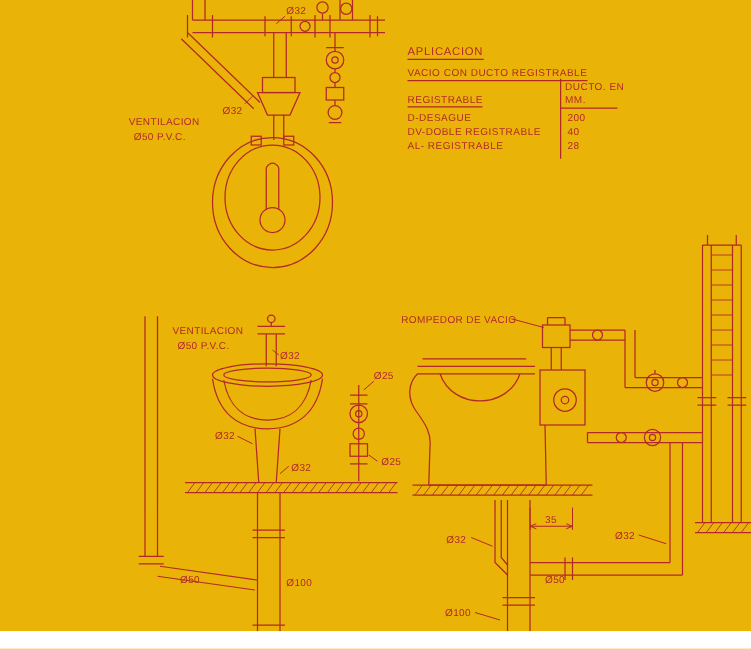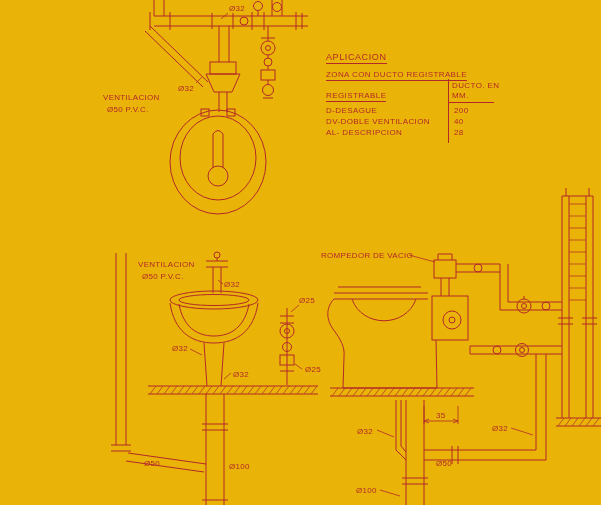"APLICACION" .spec { top: 52px -> 36px }
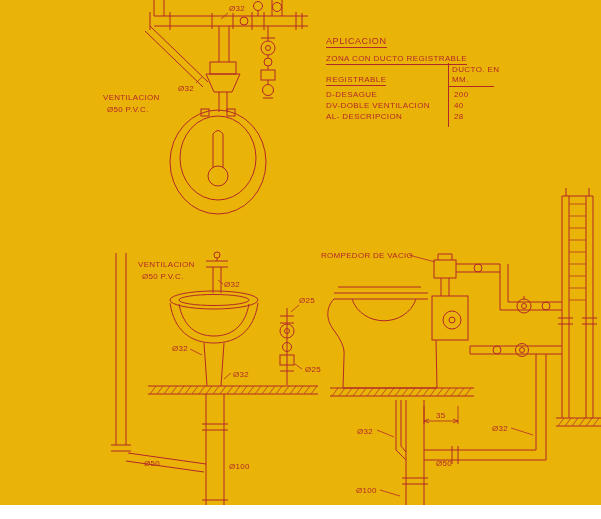"ZONA CON DUCTO REGISTRABLE" div.abs { text: ZONA -> VACIO }
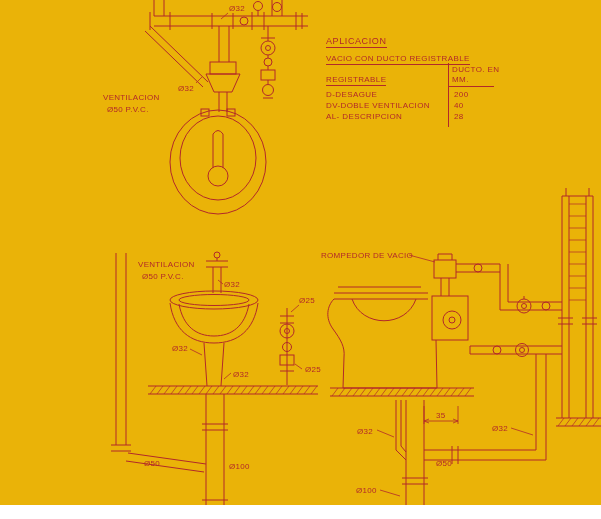"DV-DOBLE VENTILACION" div.abs { text: VENTILACION -> REGISTRABLE }
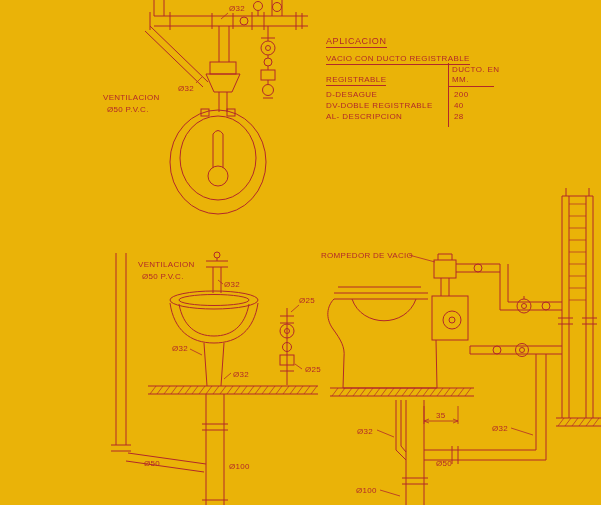"AL- DESCRIPCION" div.abs { text: DESCRIPCION -> REGISTRABLE }
